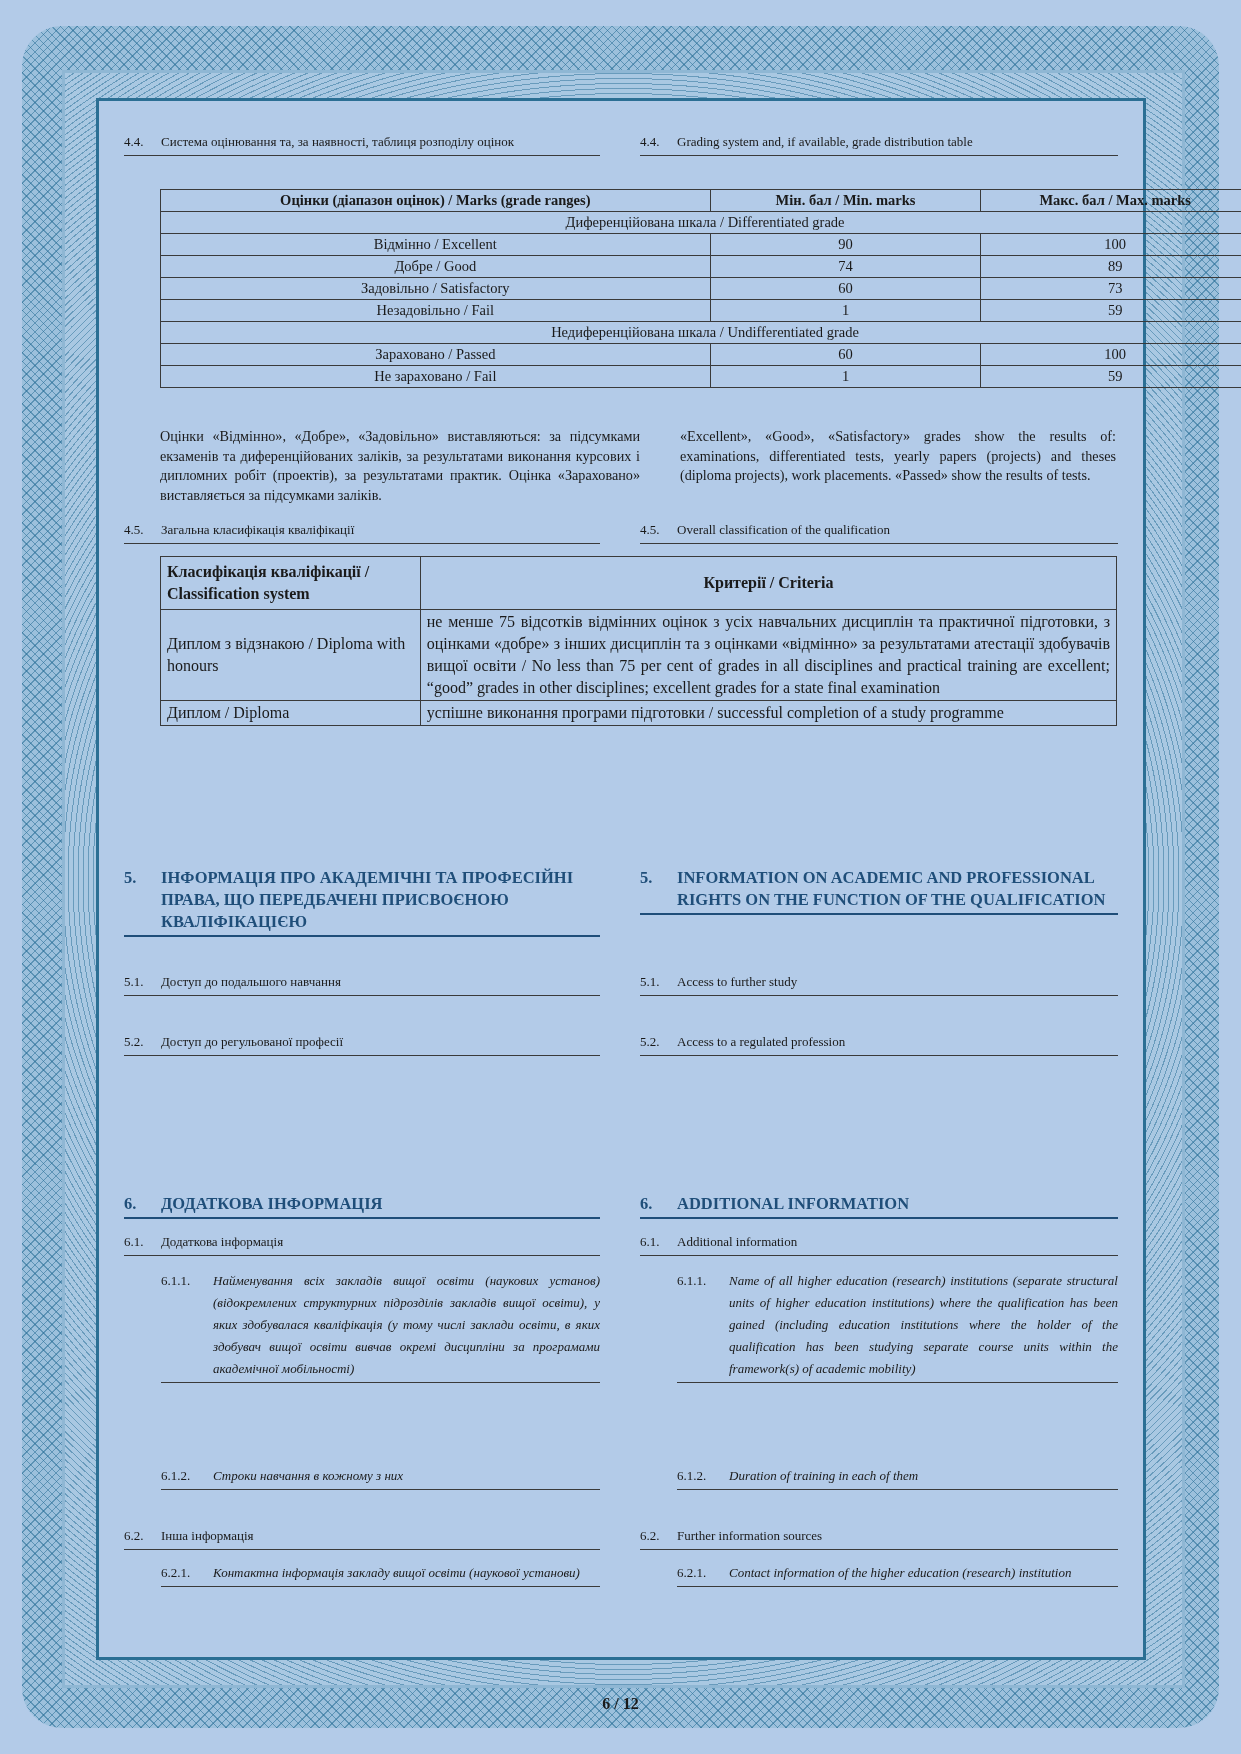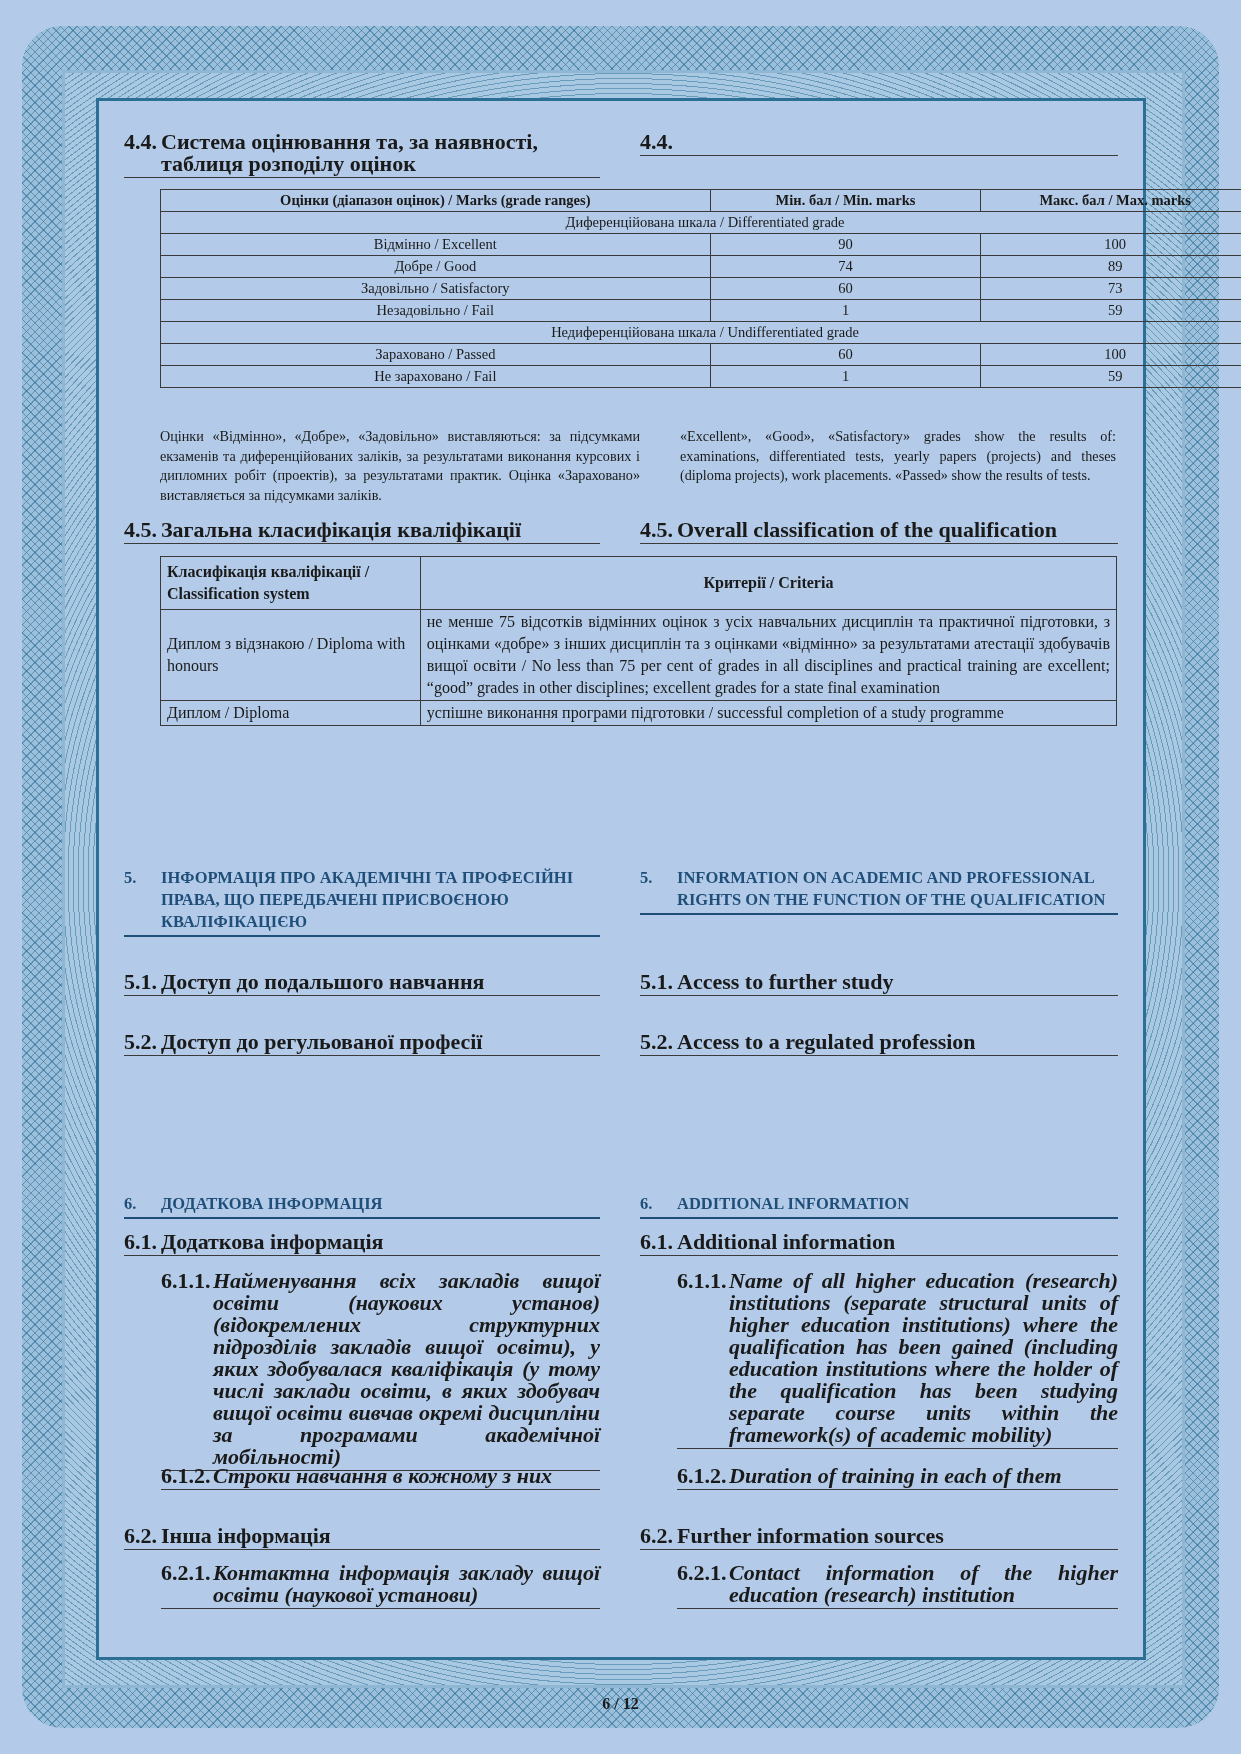"4.4." .h-sub { font-size: 22px -> 13px; font-weight: bold -> normal }
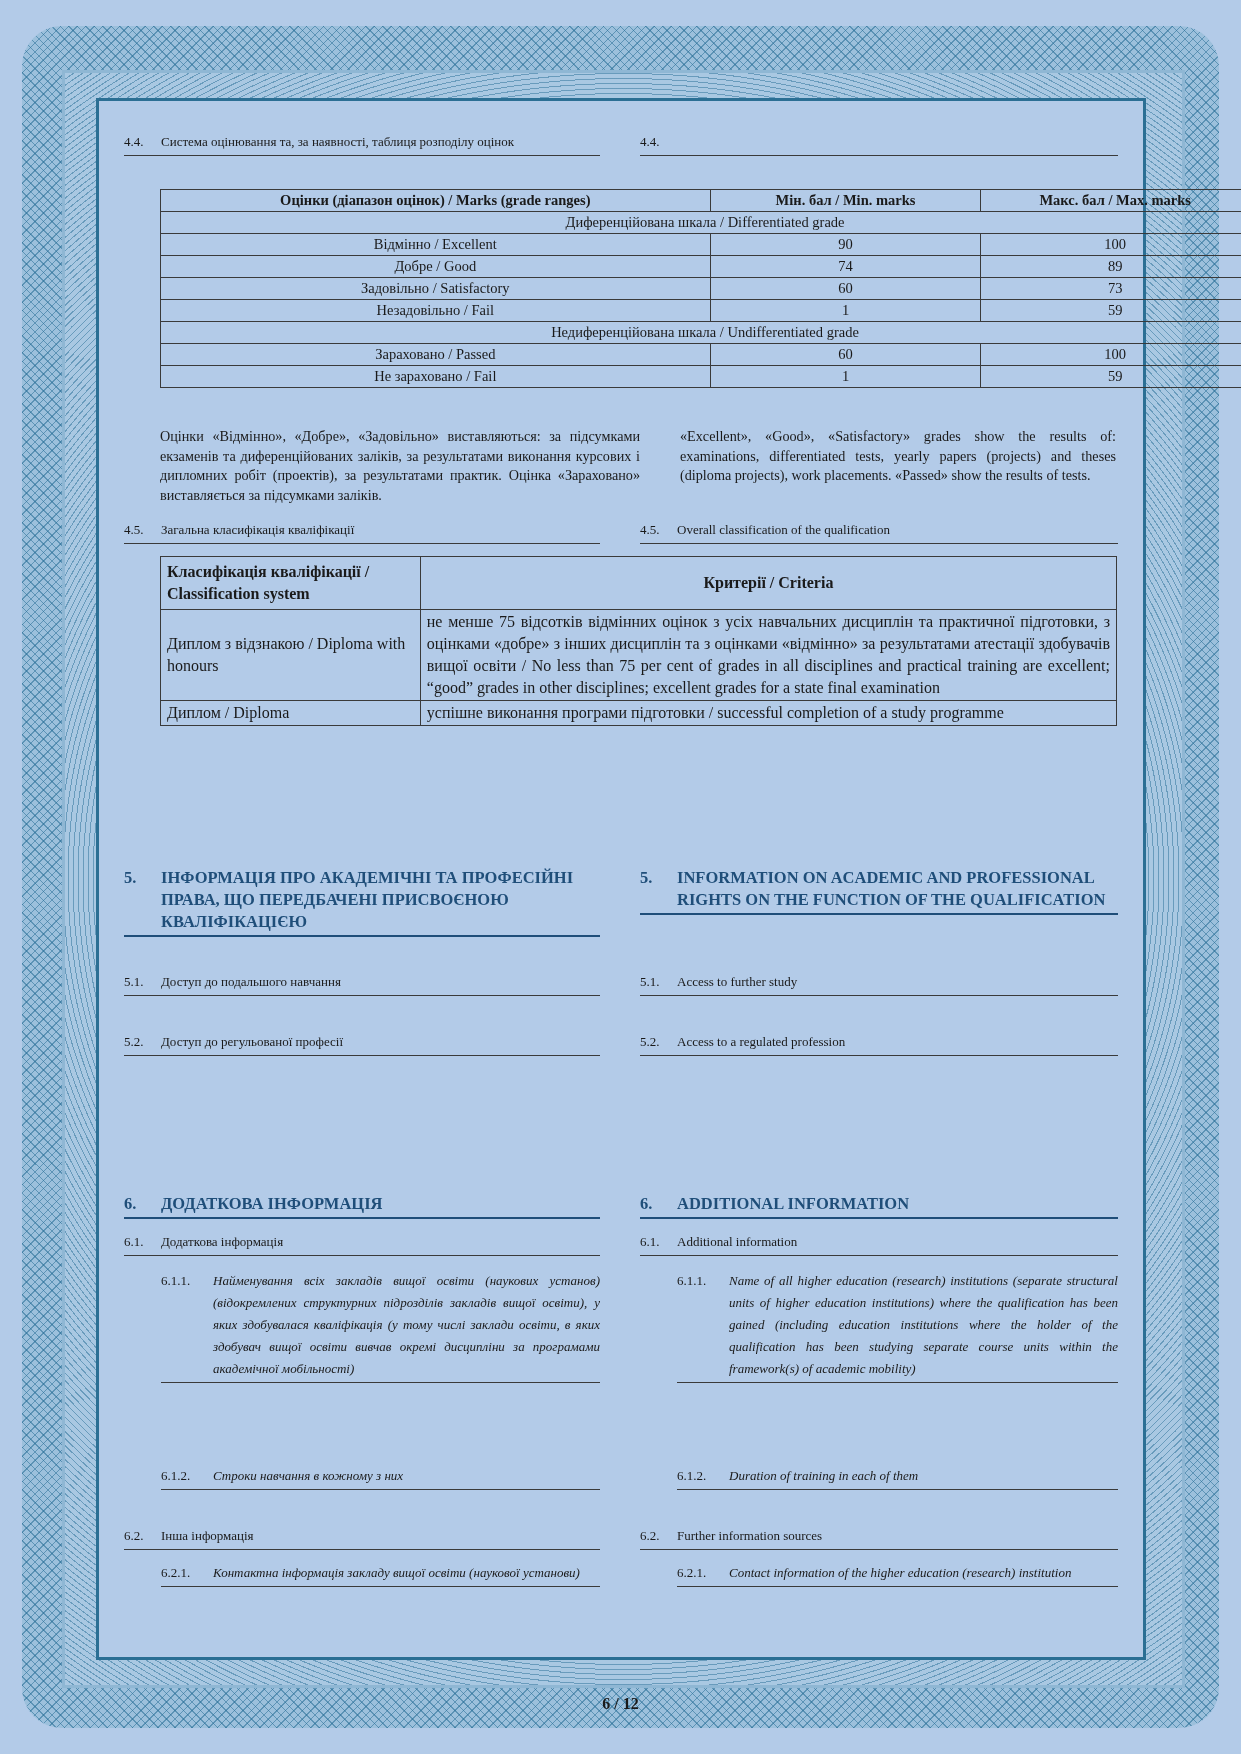"Grading system and, if available," span.txt { html: none -> <span>Grading system and, if available, grade distribution table</span> }
